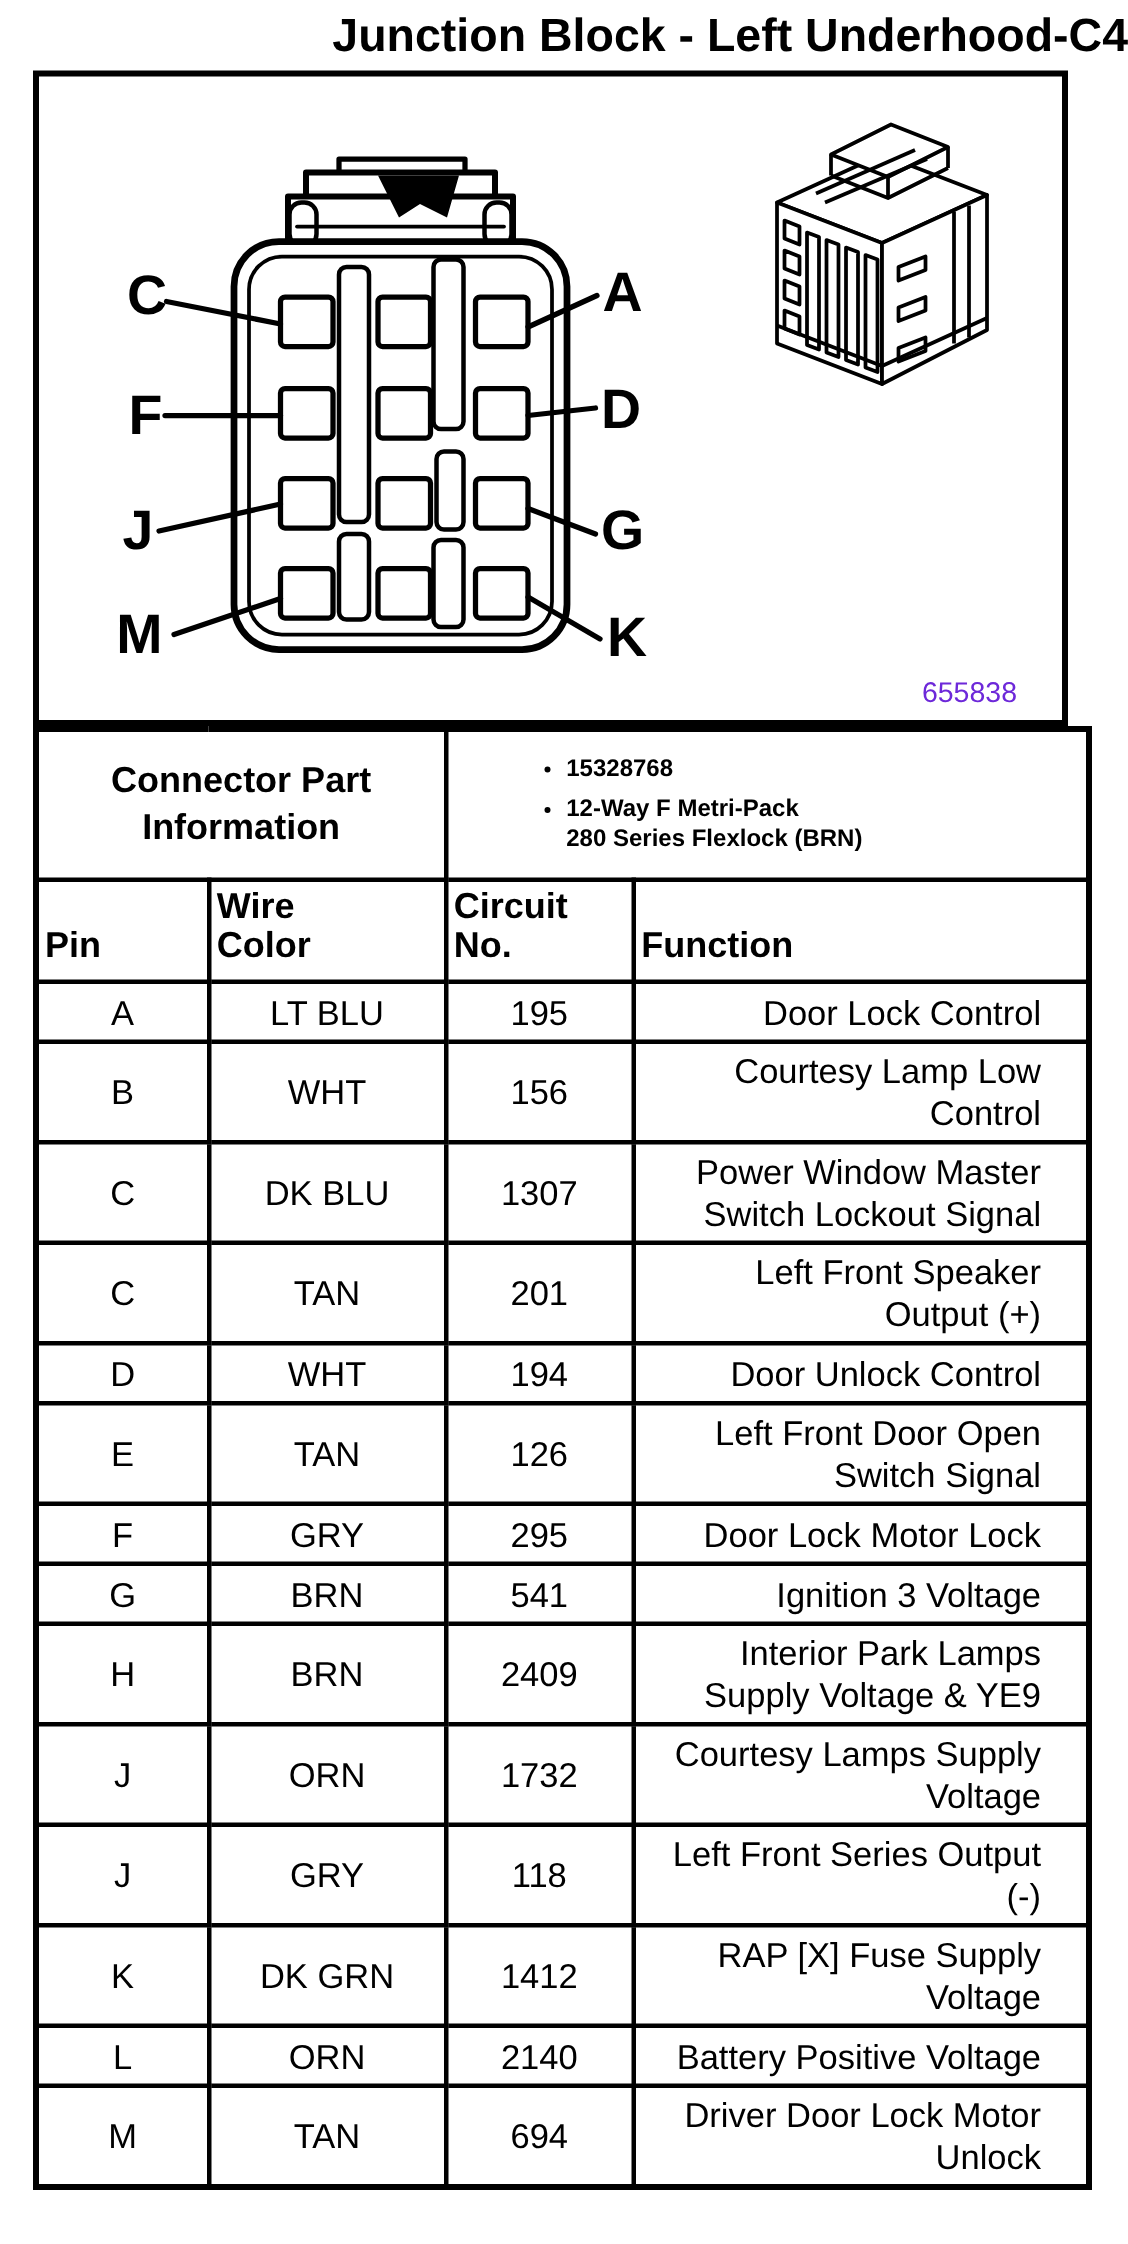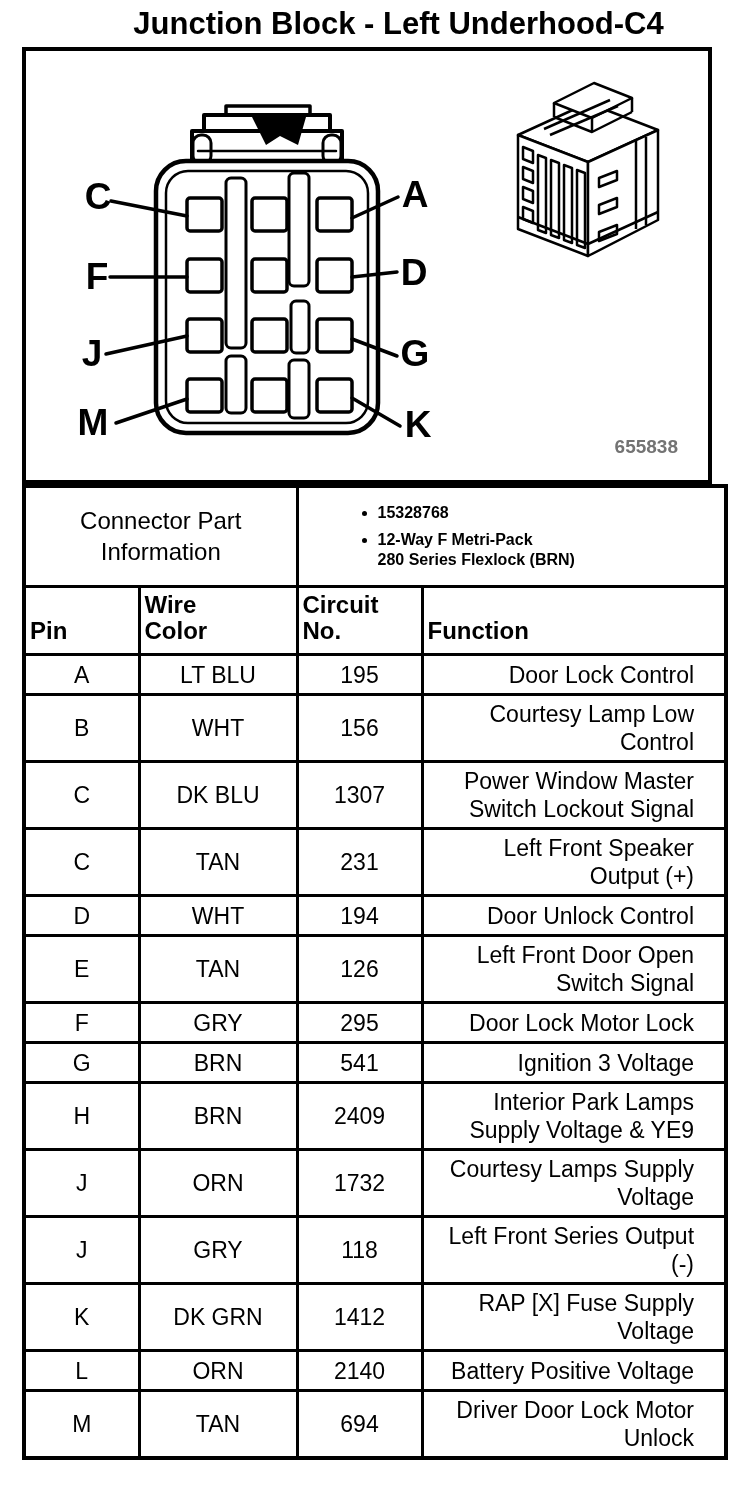"Junction Block - Left Underhood-C4" h1.title { text-align: center -> right }
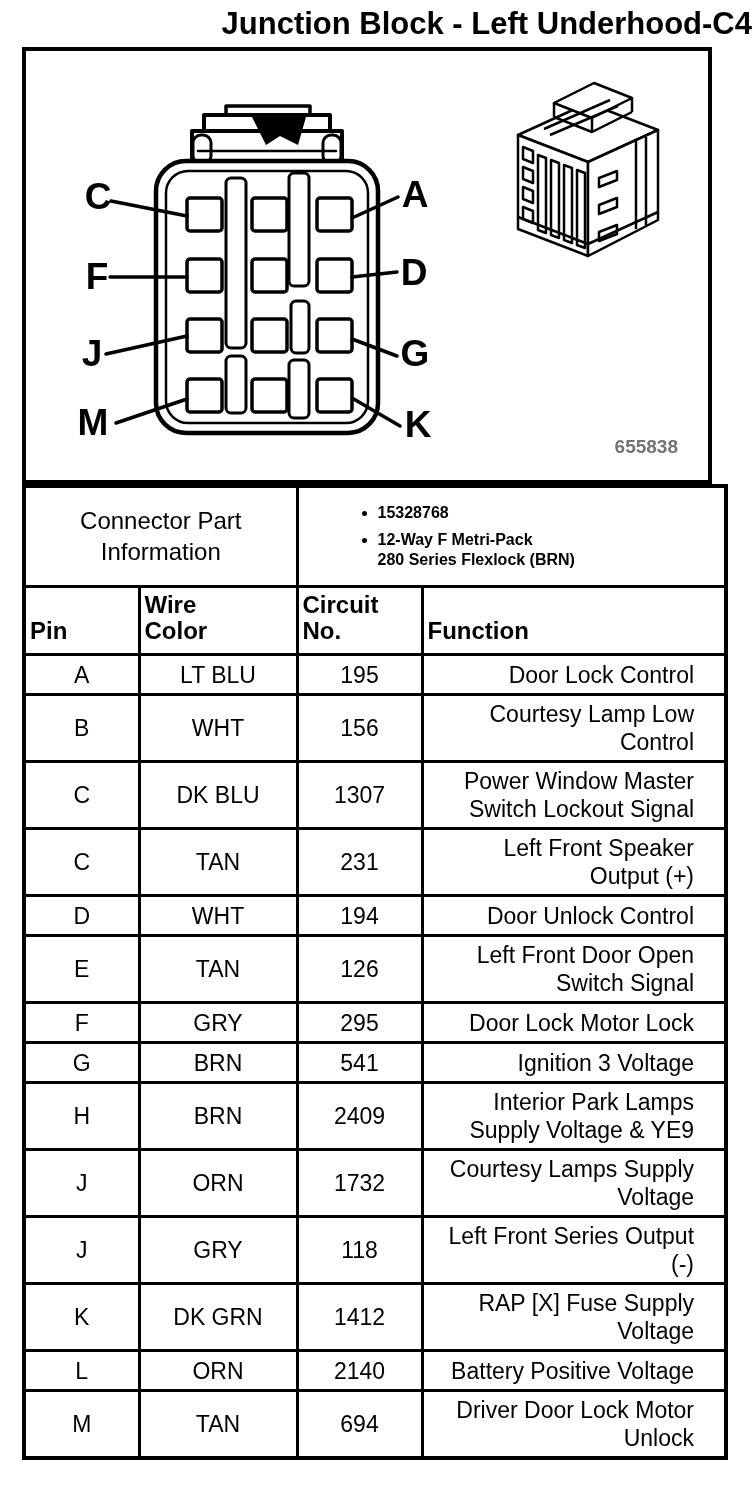"655838" .fig-num { bottom: 22px -> 6px; color: #737373 -> #6d28d9; font-weight: bold -> none }
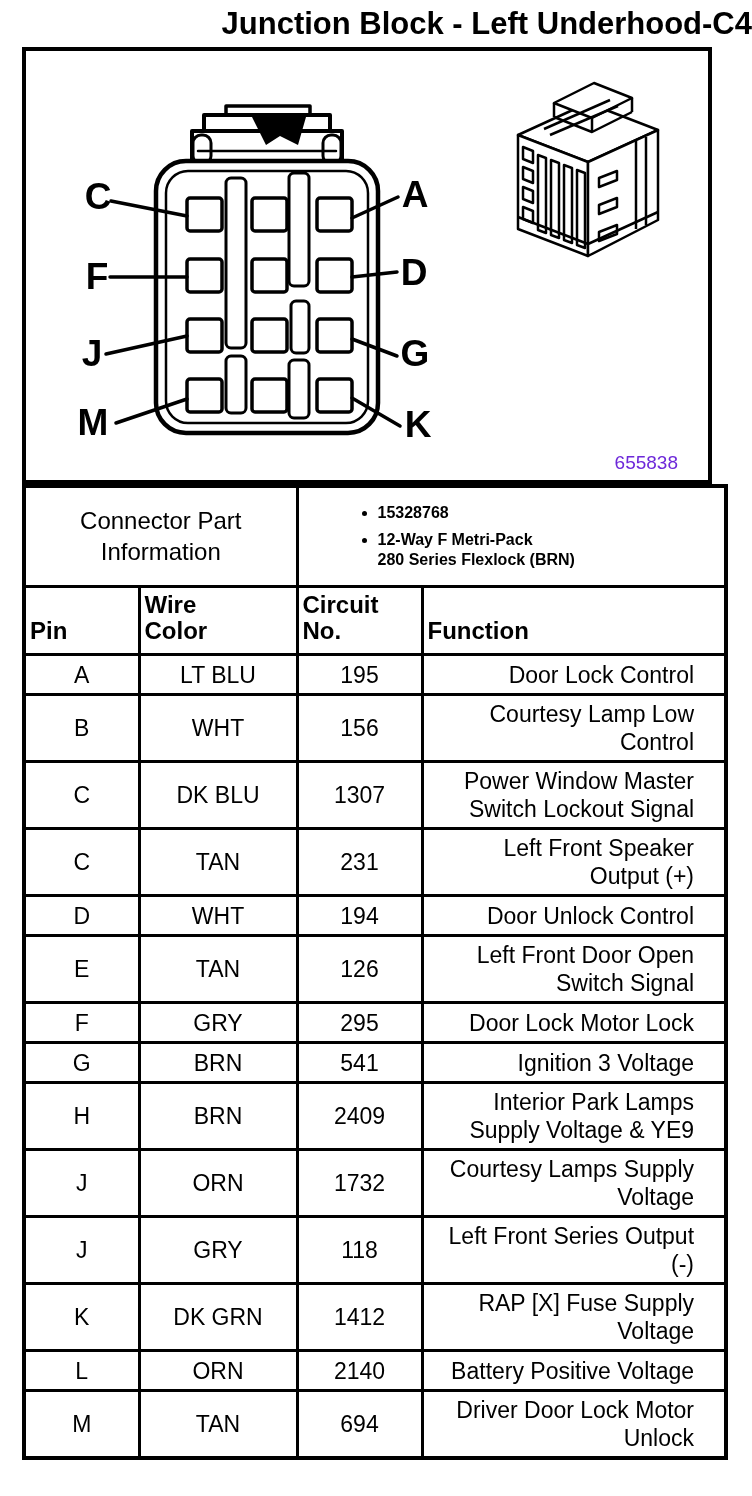"Connector Part" .part-label { font-weight: normal -> bold }
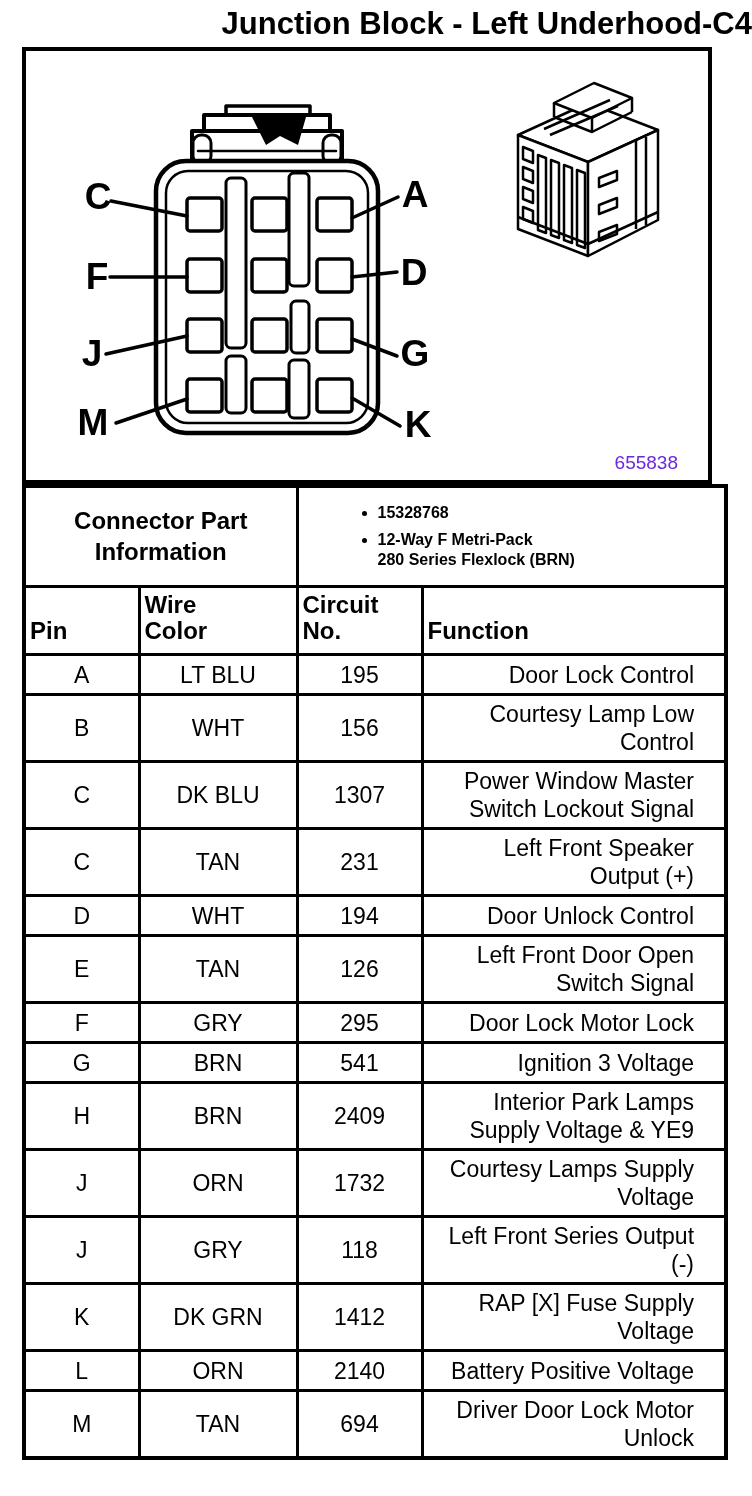"231" td { text: 231 -> 201 }
